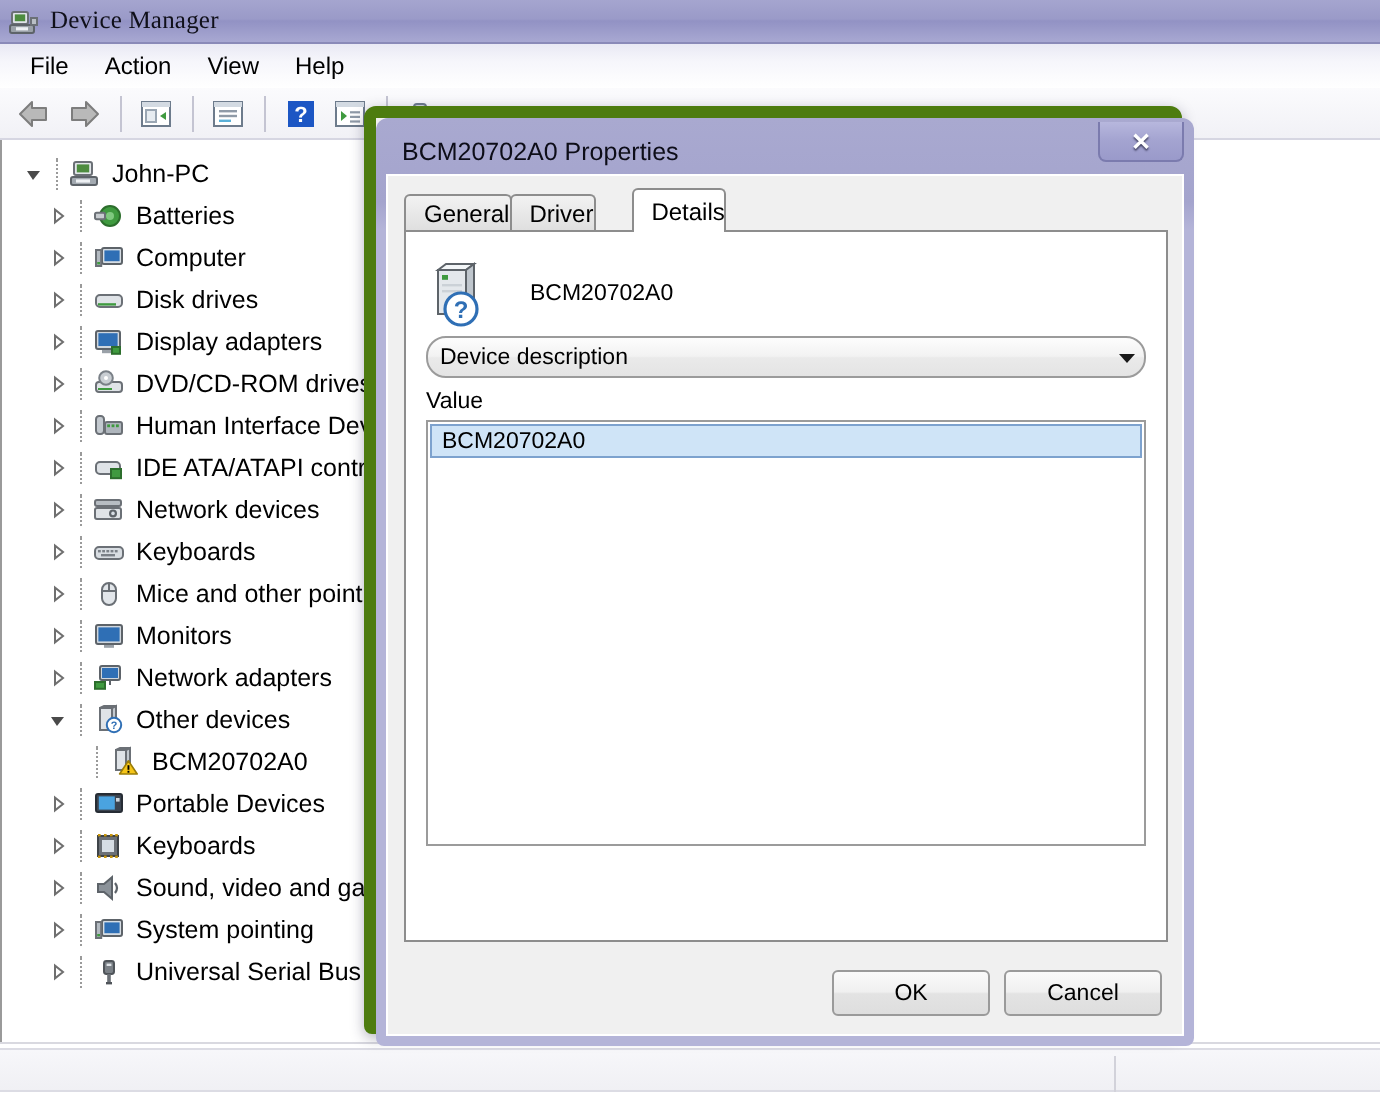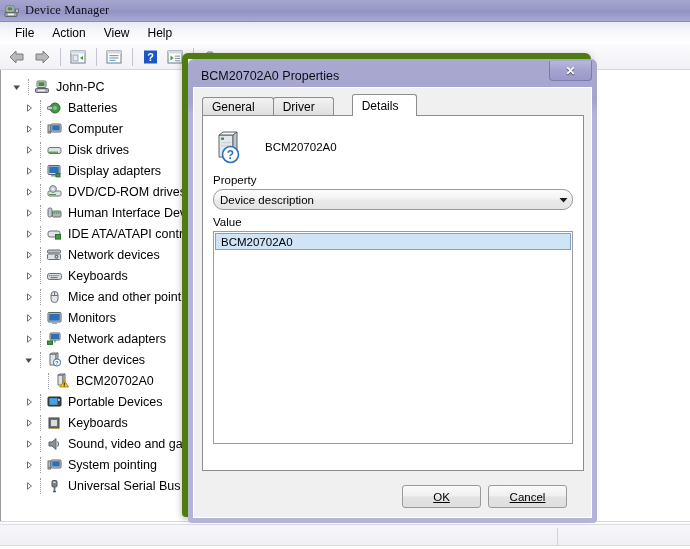"General" .tab { padding: 3px 18px 3px 9px -> 3px 0 3px 9px }
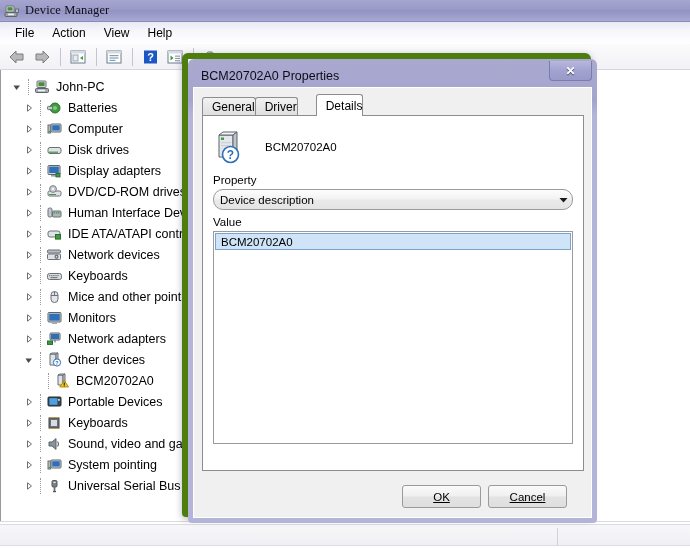"Property" div.field-label { html: <div>Property</div> -> none }
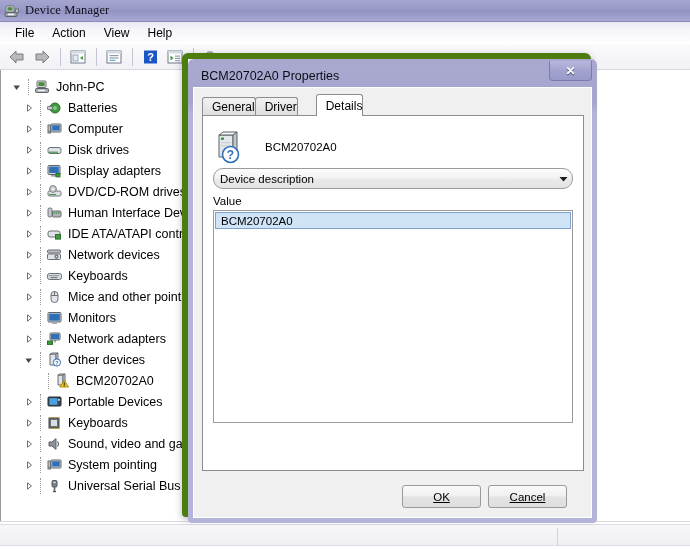"OK" .dlg-buttons { right: 24px -> 10px; text-decoration: underline -> none }
